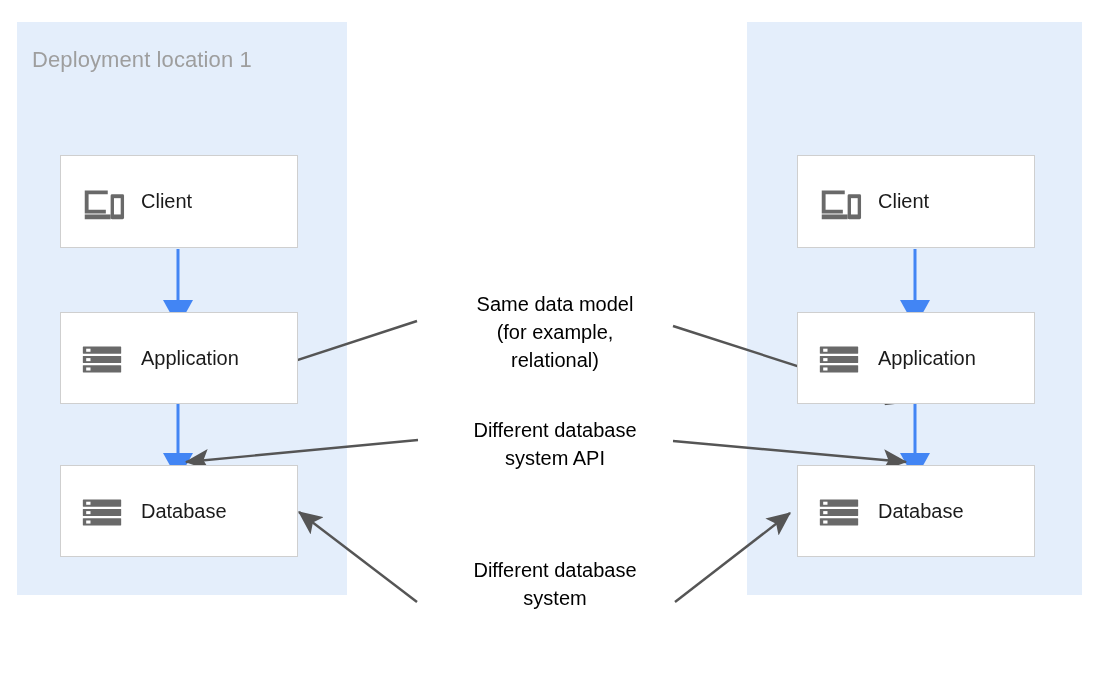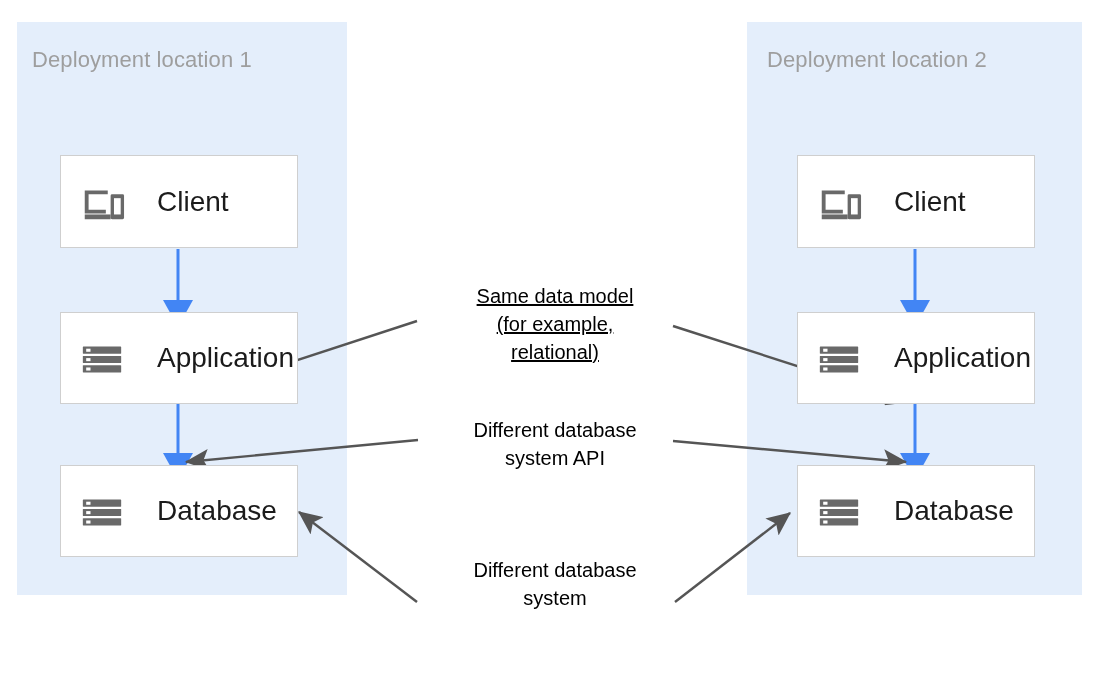"Deployment location 2" div.zone-title { html: <div>Deployment location 2</div> -> none }
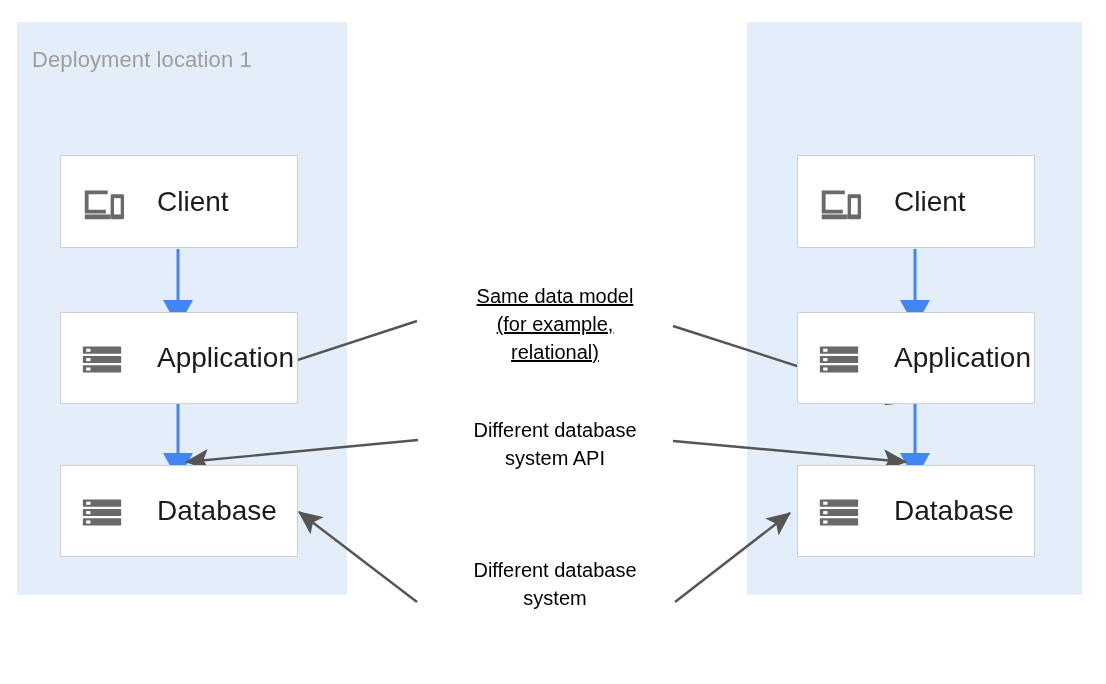"Client" .node-label { font-size: 28px -> 20px; margin-left: 32px -> 16px }
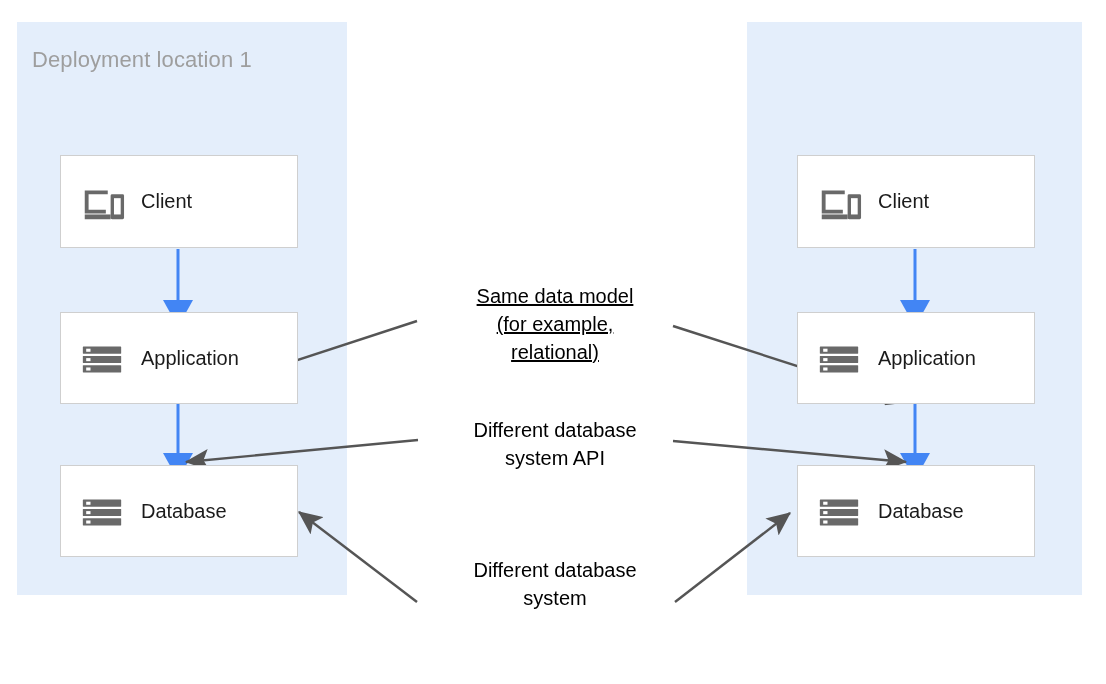"Same data model" div.annotation { text-decoration: underline -> none; top: 282px -> 290px }
